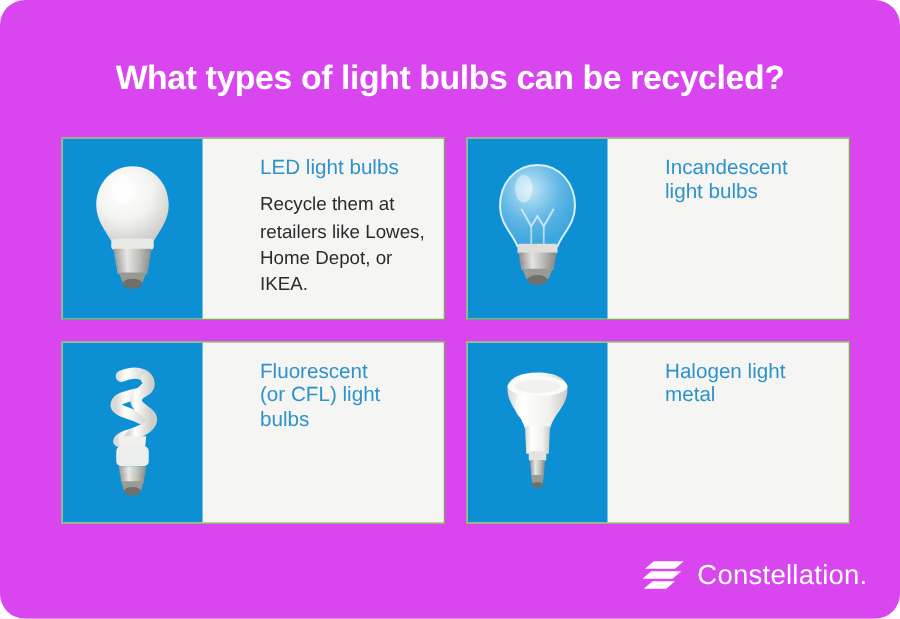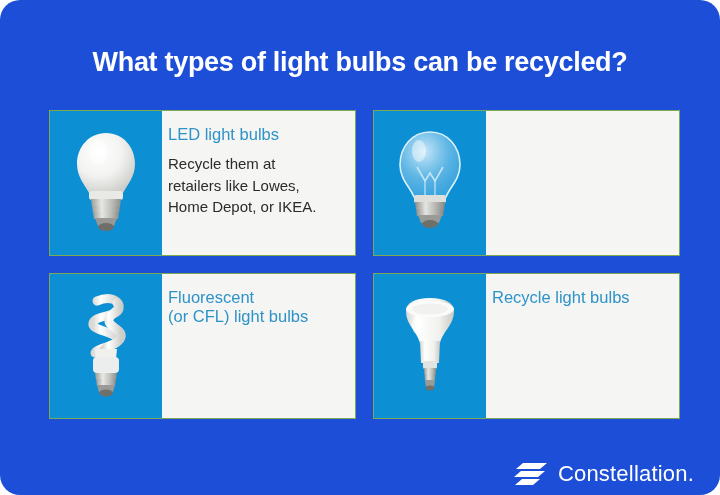"What types of light bulbs" .infographic { background: #1d4ed8 -> #d946ef }
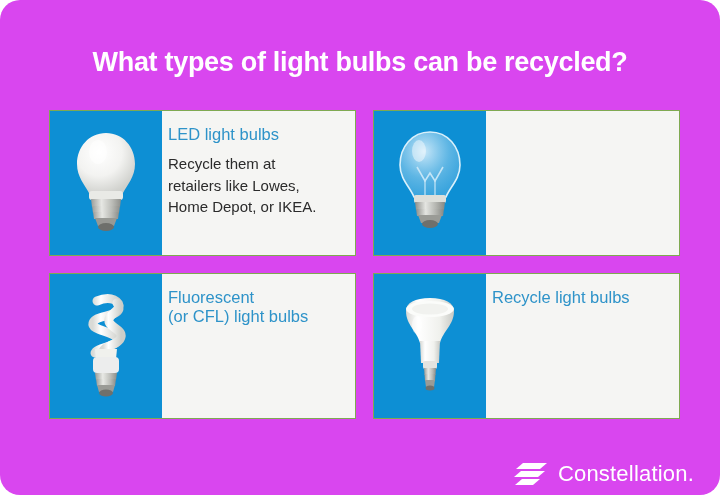"LED light bulbs" .card-body { margin-left: none -> 40px }
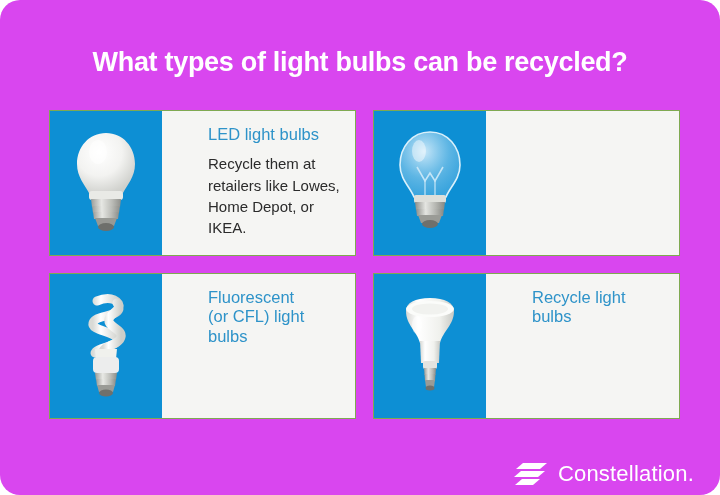"Incandescent" div.card-title { html: none -> <div>Incandescent light bulbs</div> }
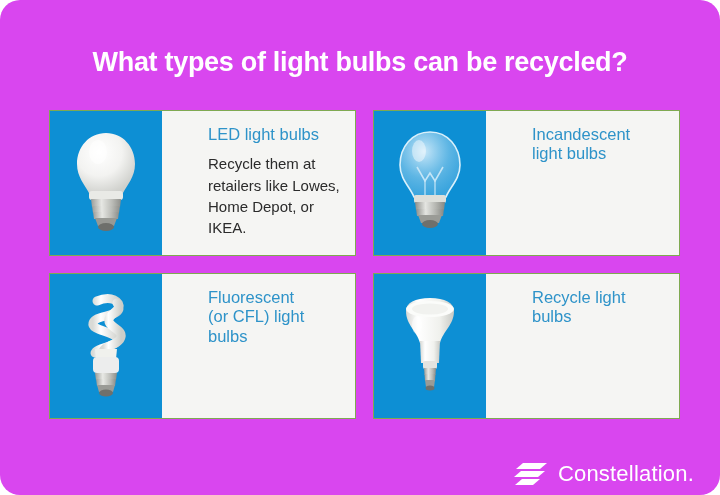"Recycle light bulbs" div.card-title { text: Recycle light bulbs -> Halogen light metal }
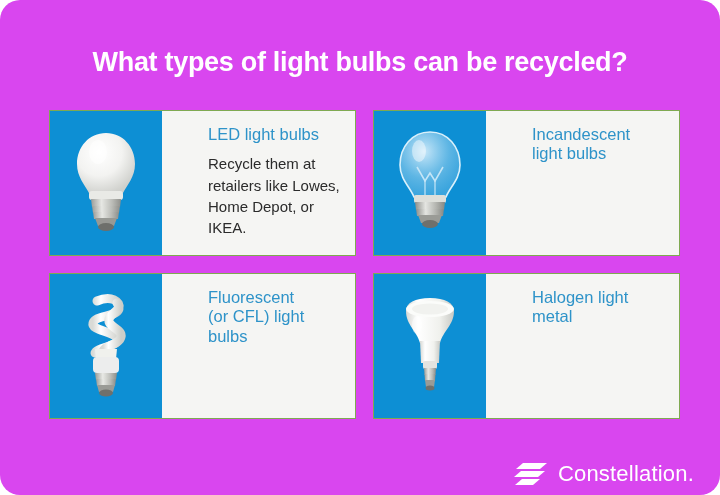"Constellation." .logo { bottom: 8px -> 22px }
